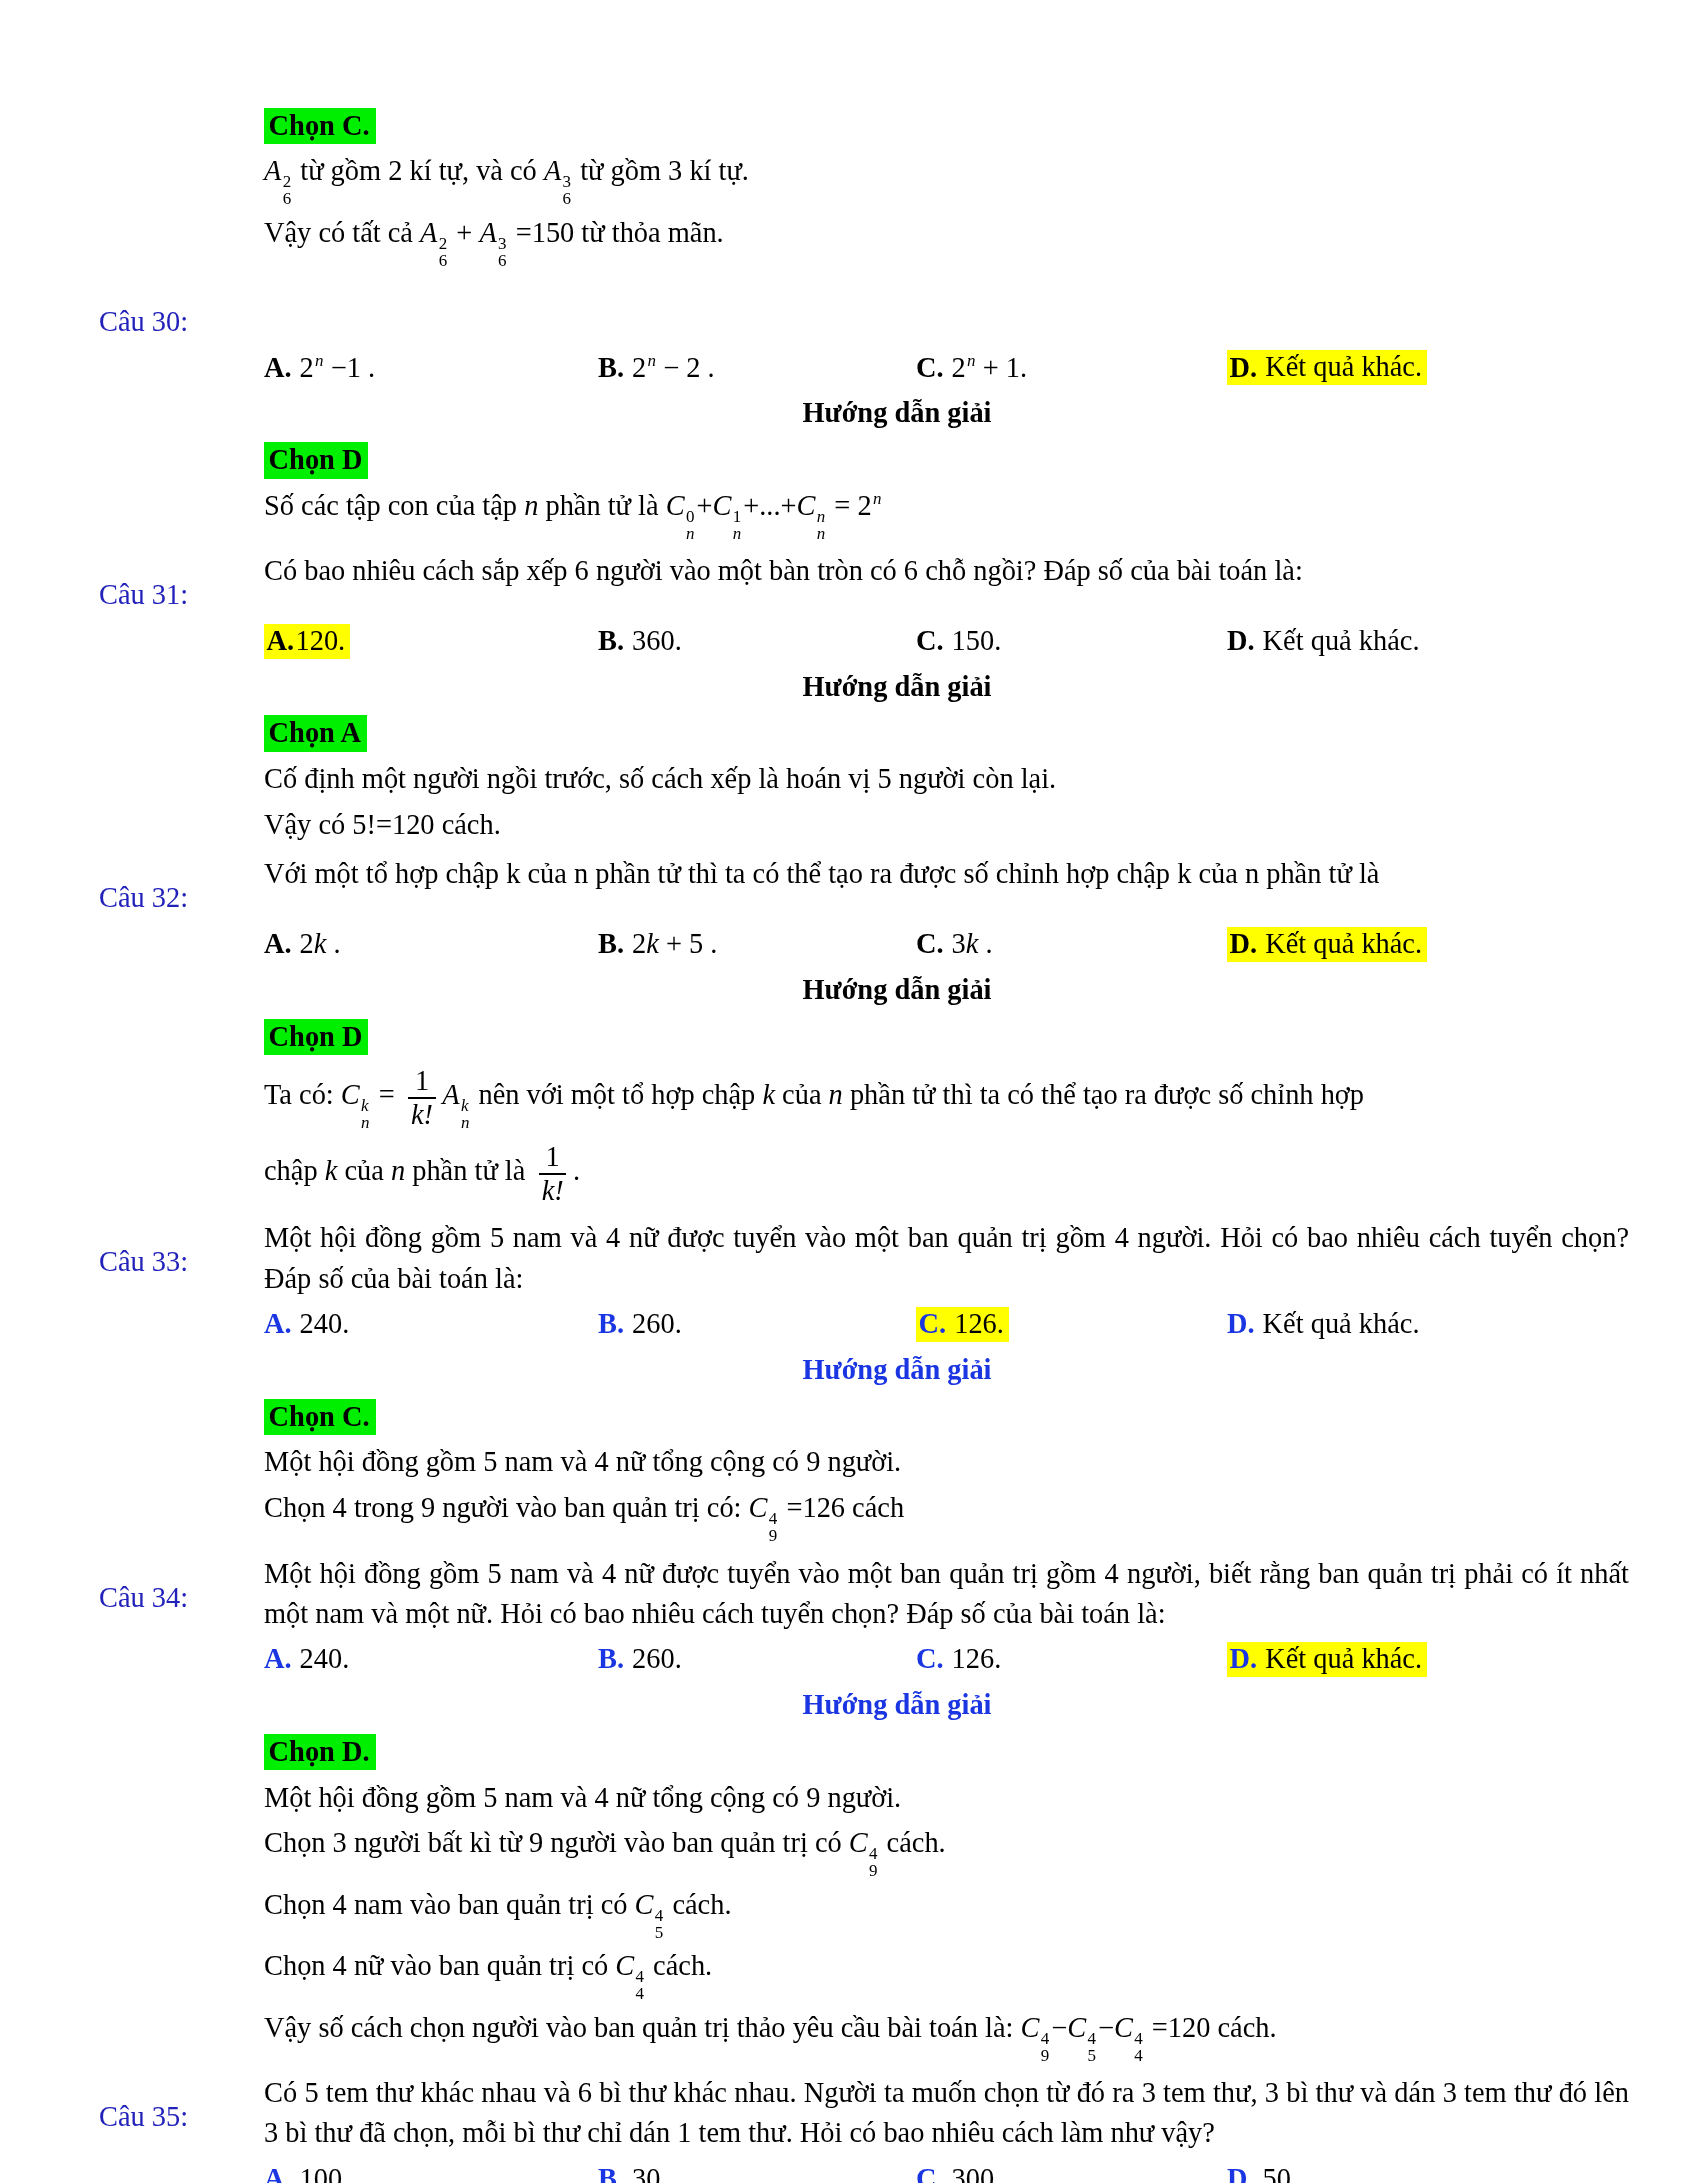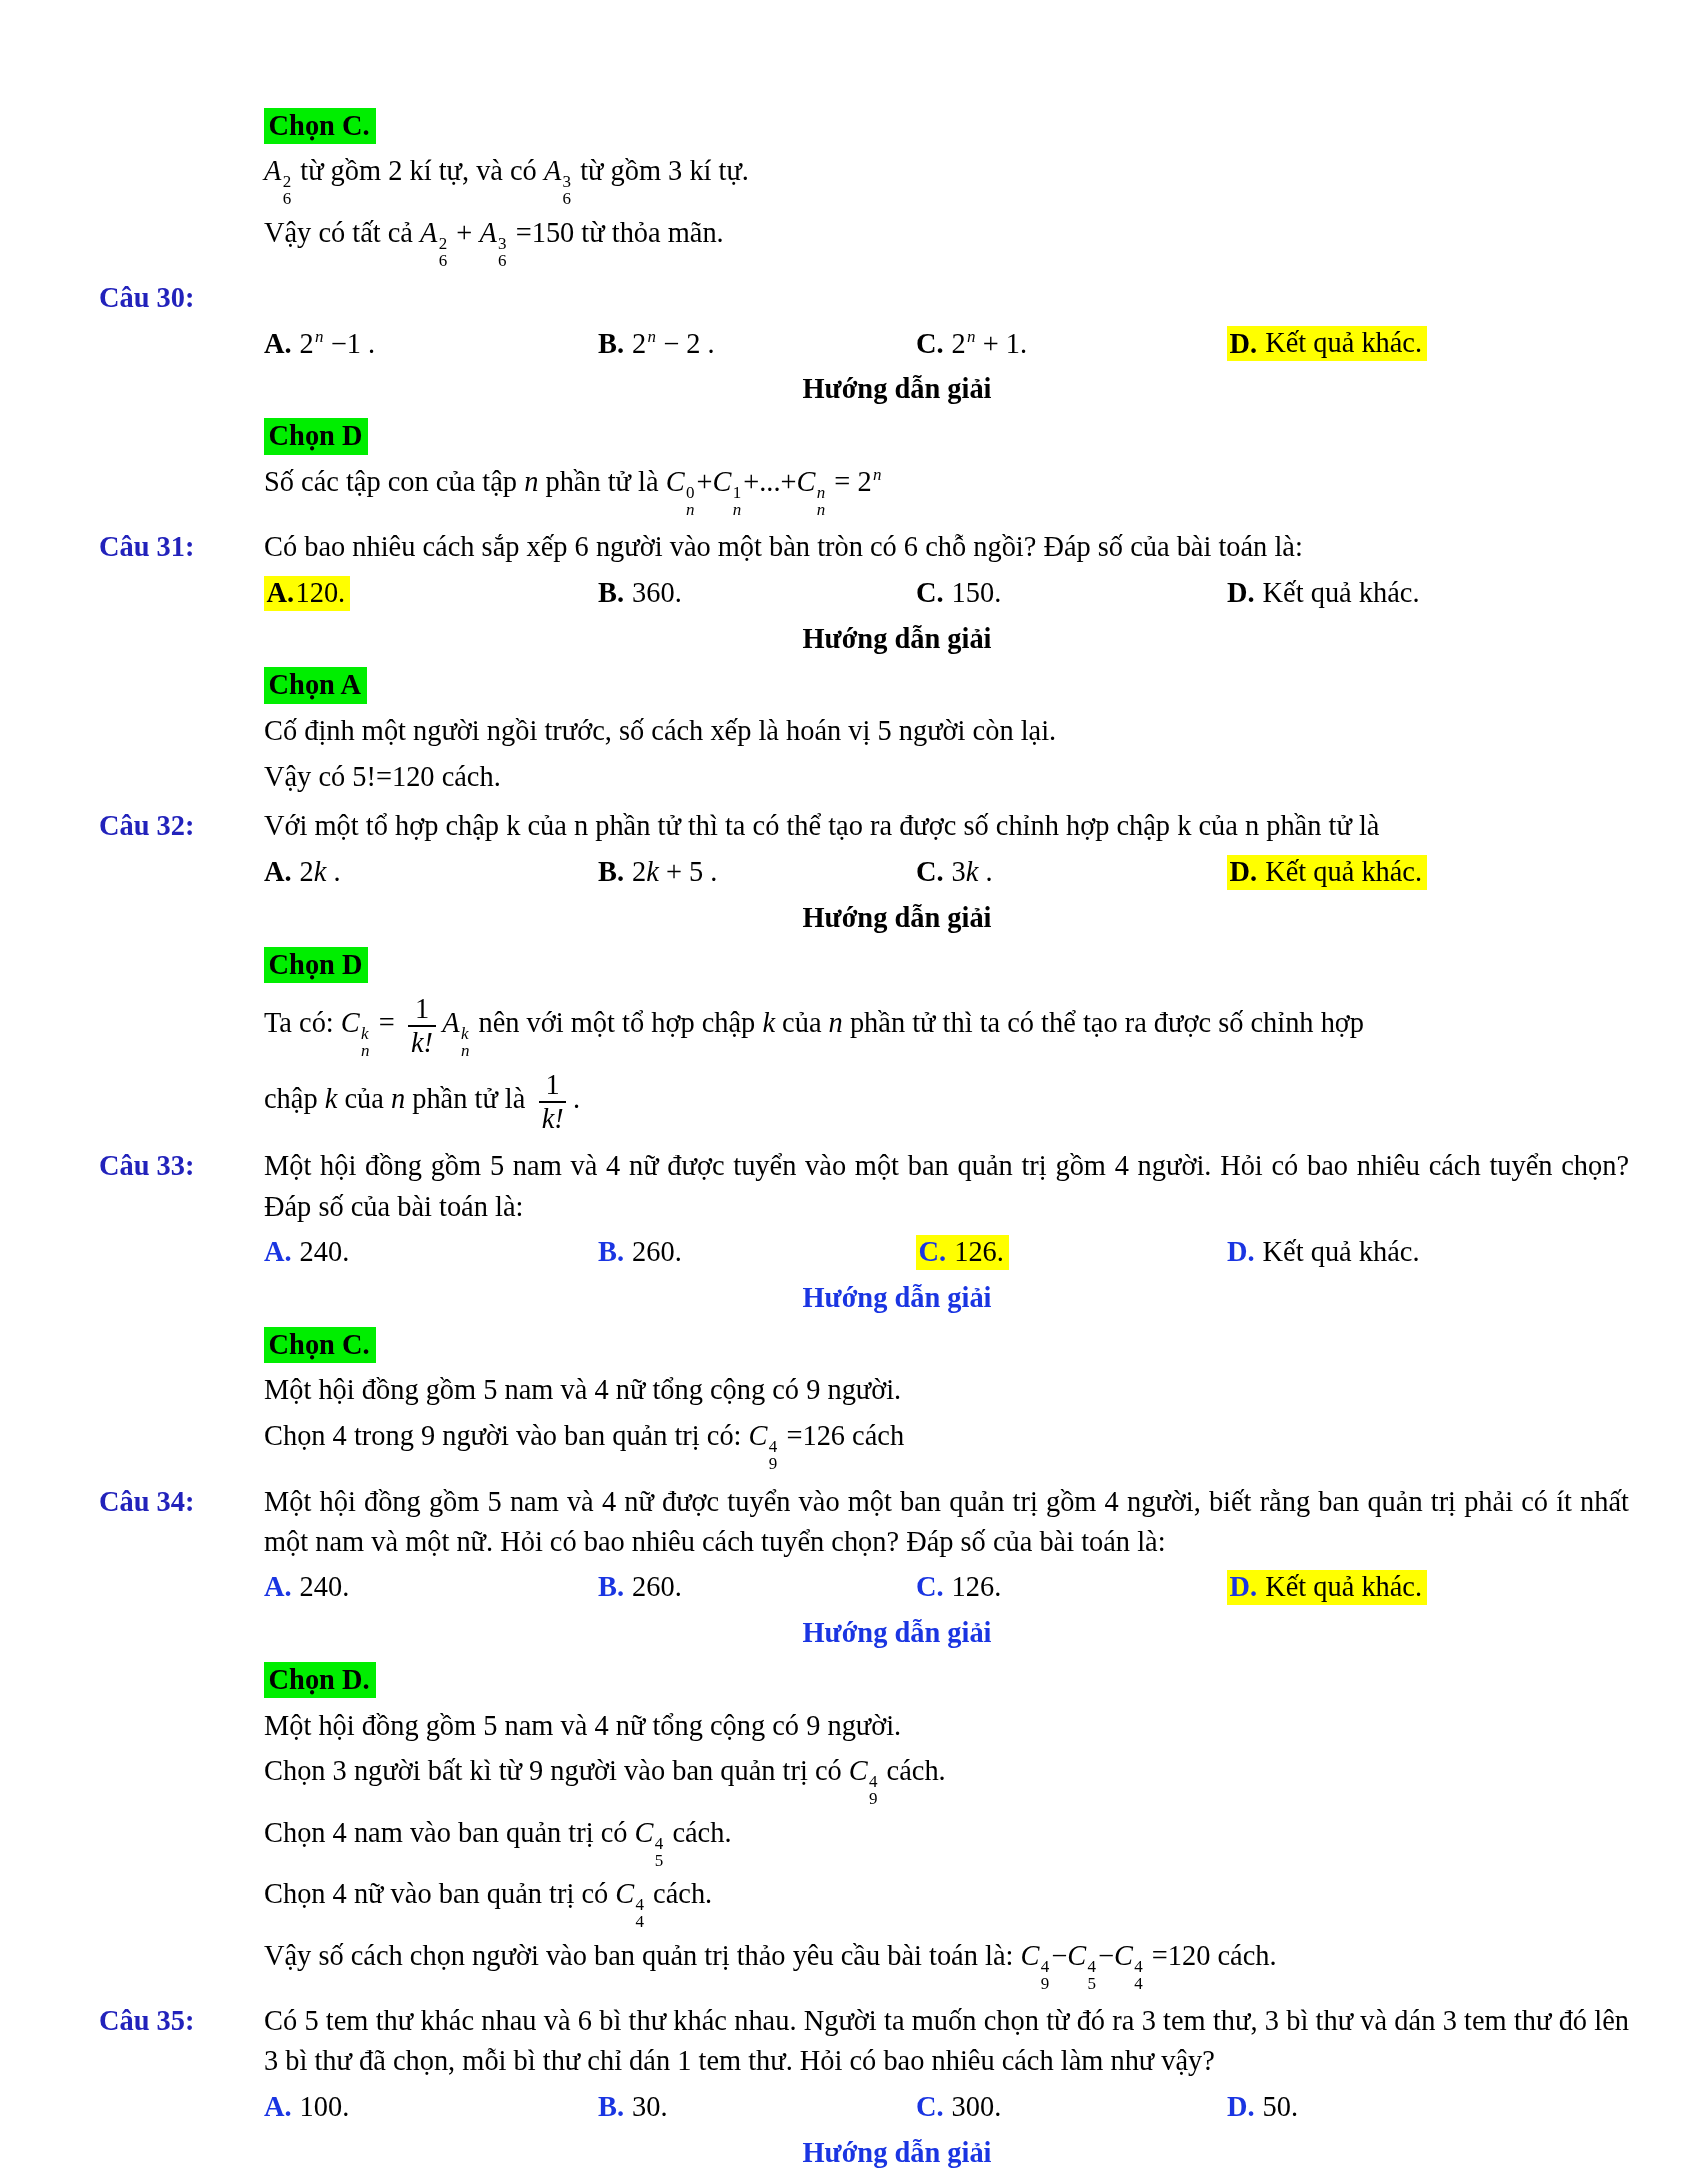"Câu 30:" .lab { font-weight: bold -> normal; margin-top: none -> 24px }
